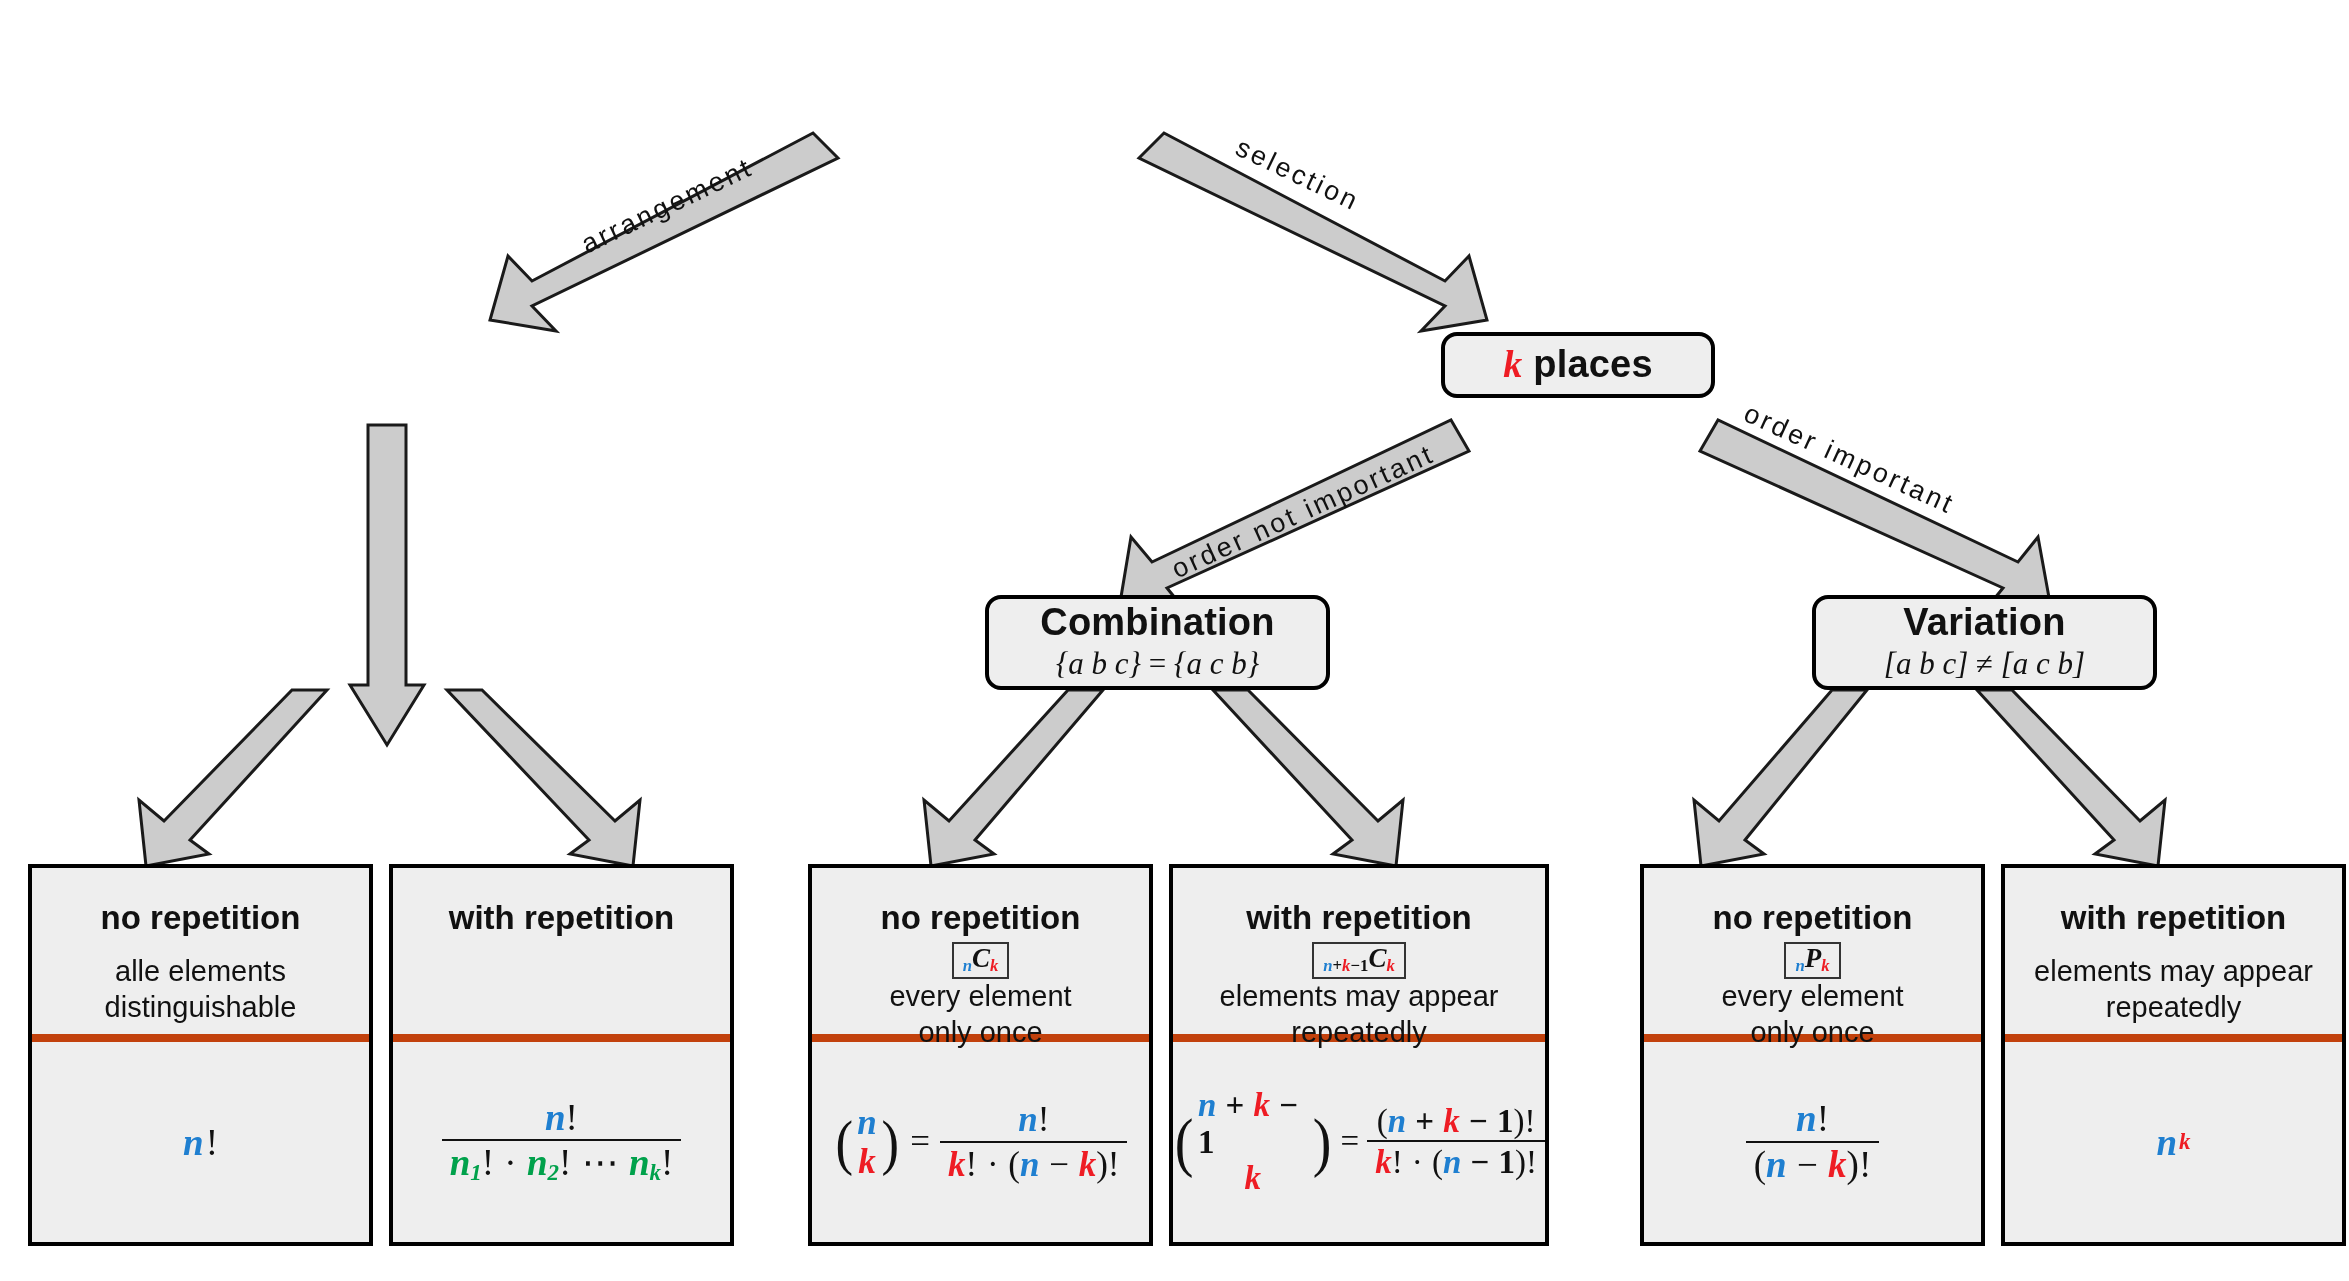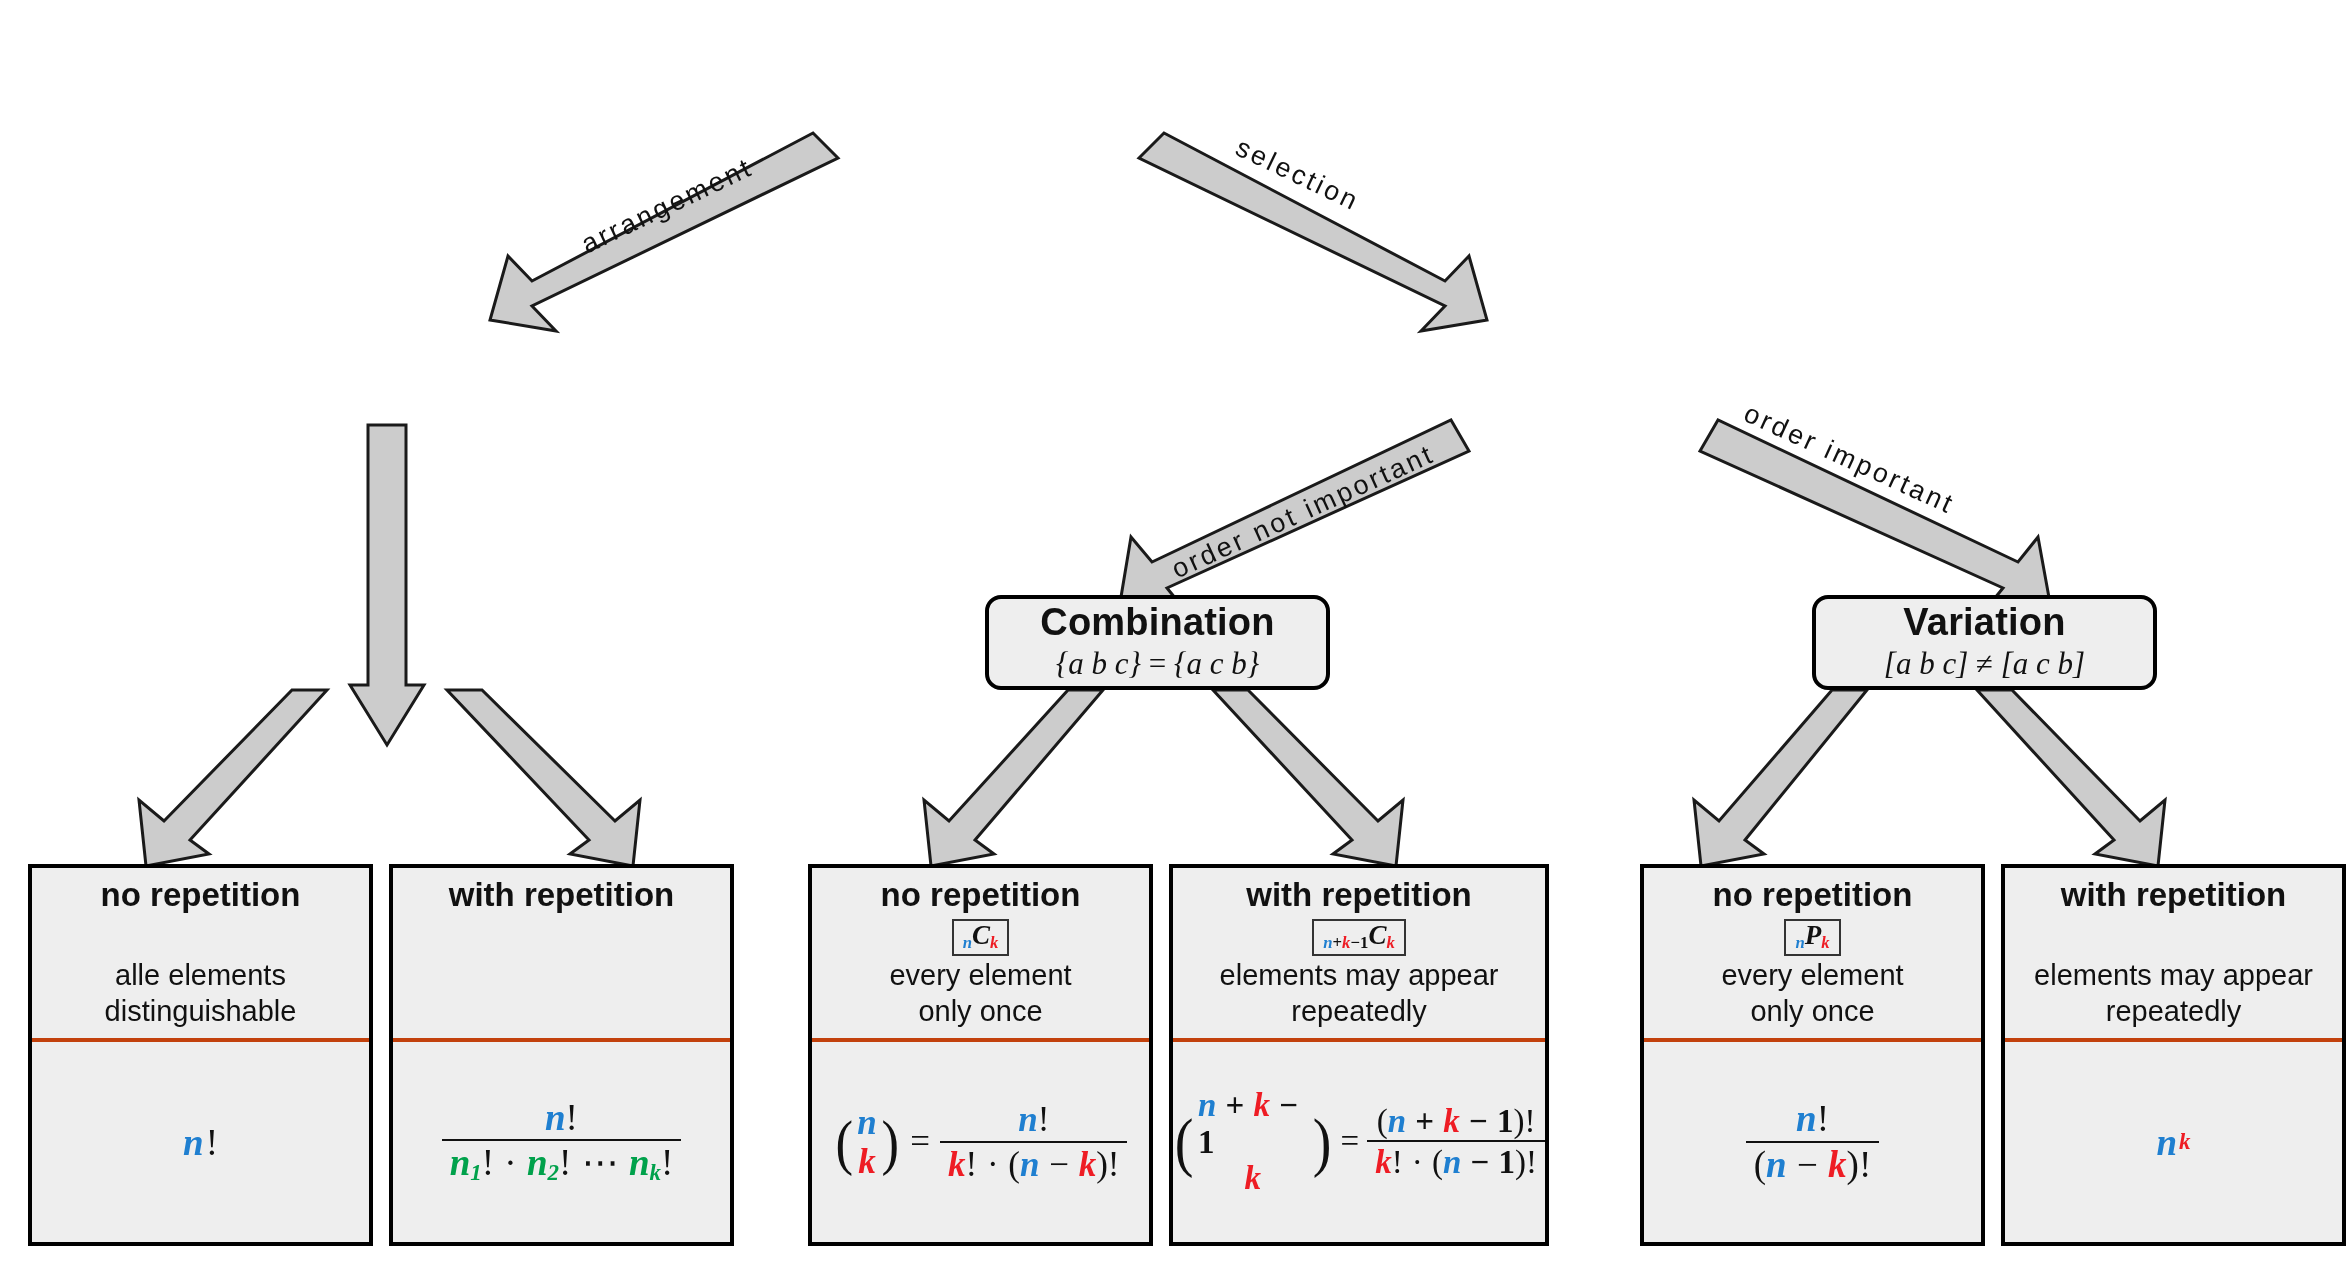"k places" div.node { html: none -> <div> <div> <span>k</span>&nbsp;<span>places</span> </div> </div> }
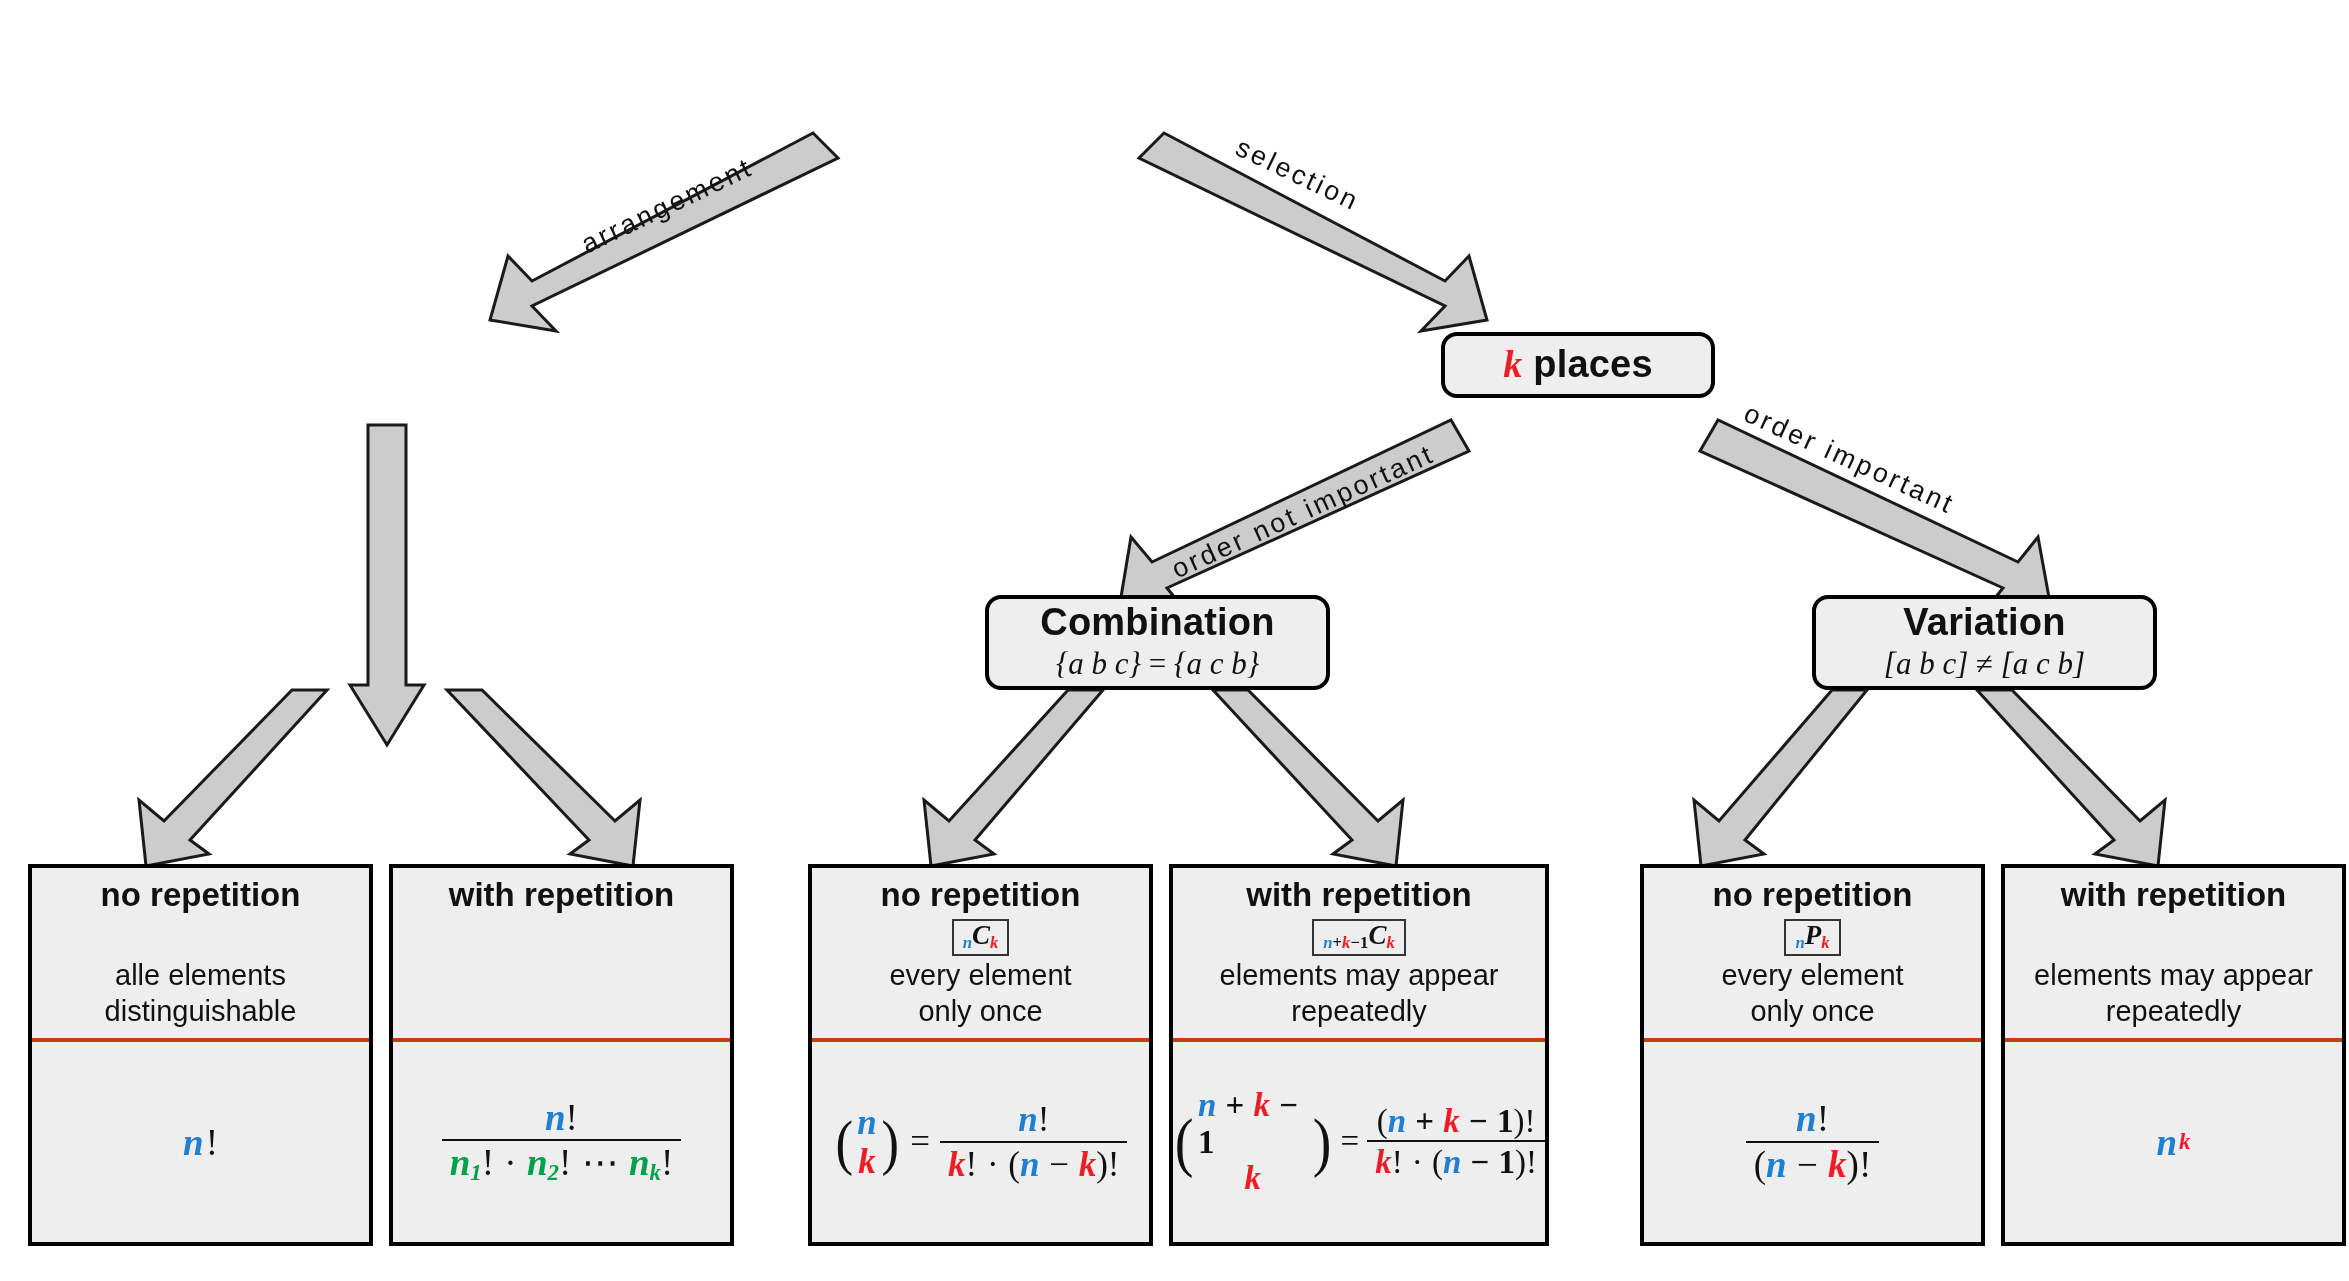"no repetition" .leaf .upper { border-bottom: 4px solid #c2410c -> 8px solid #c2410c; padding-top: 8px -> 31px }
